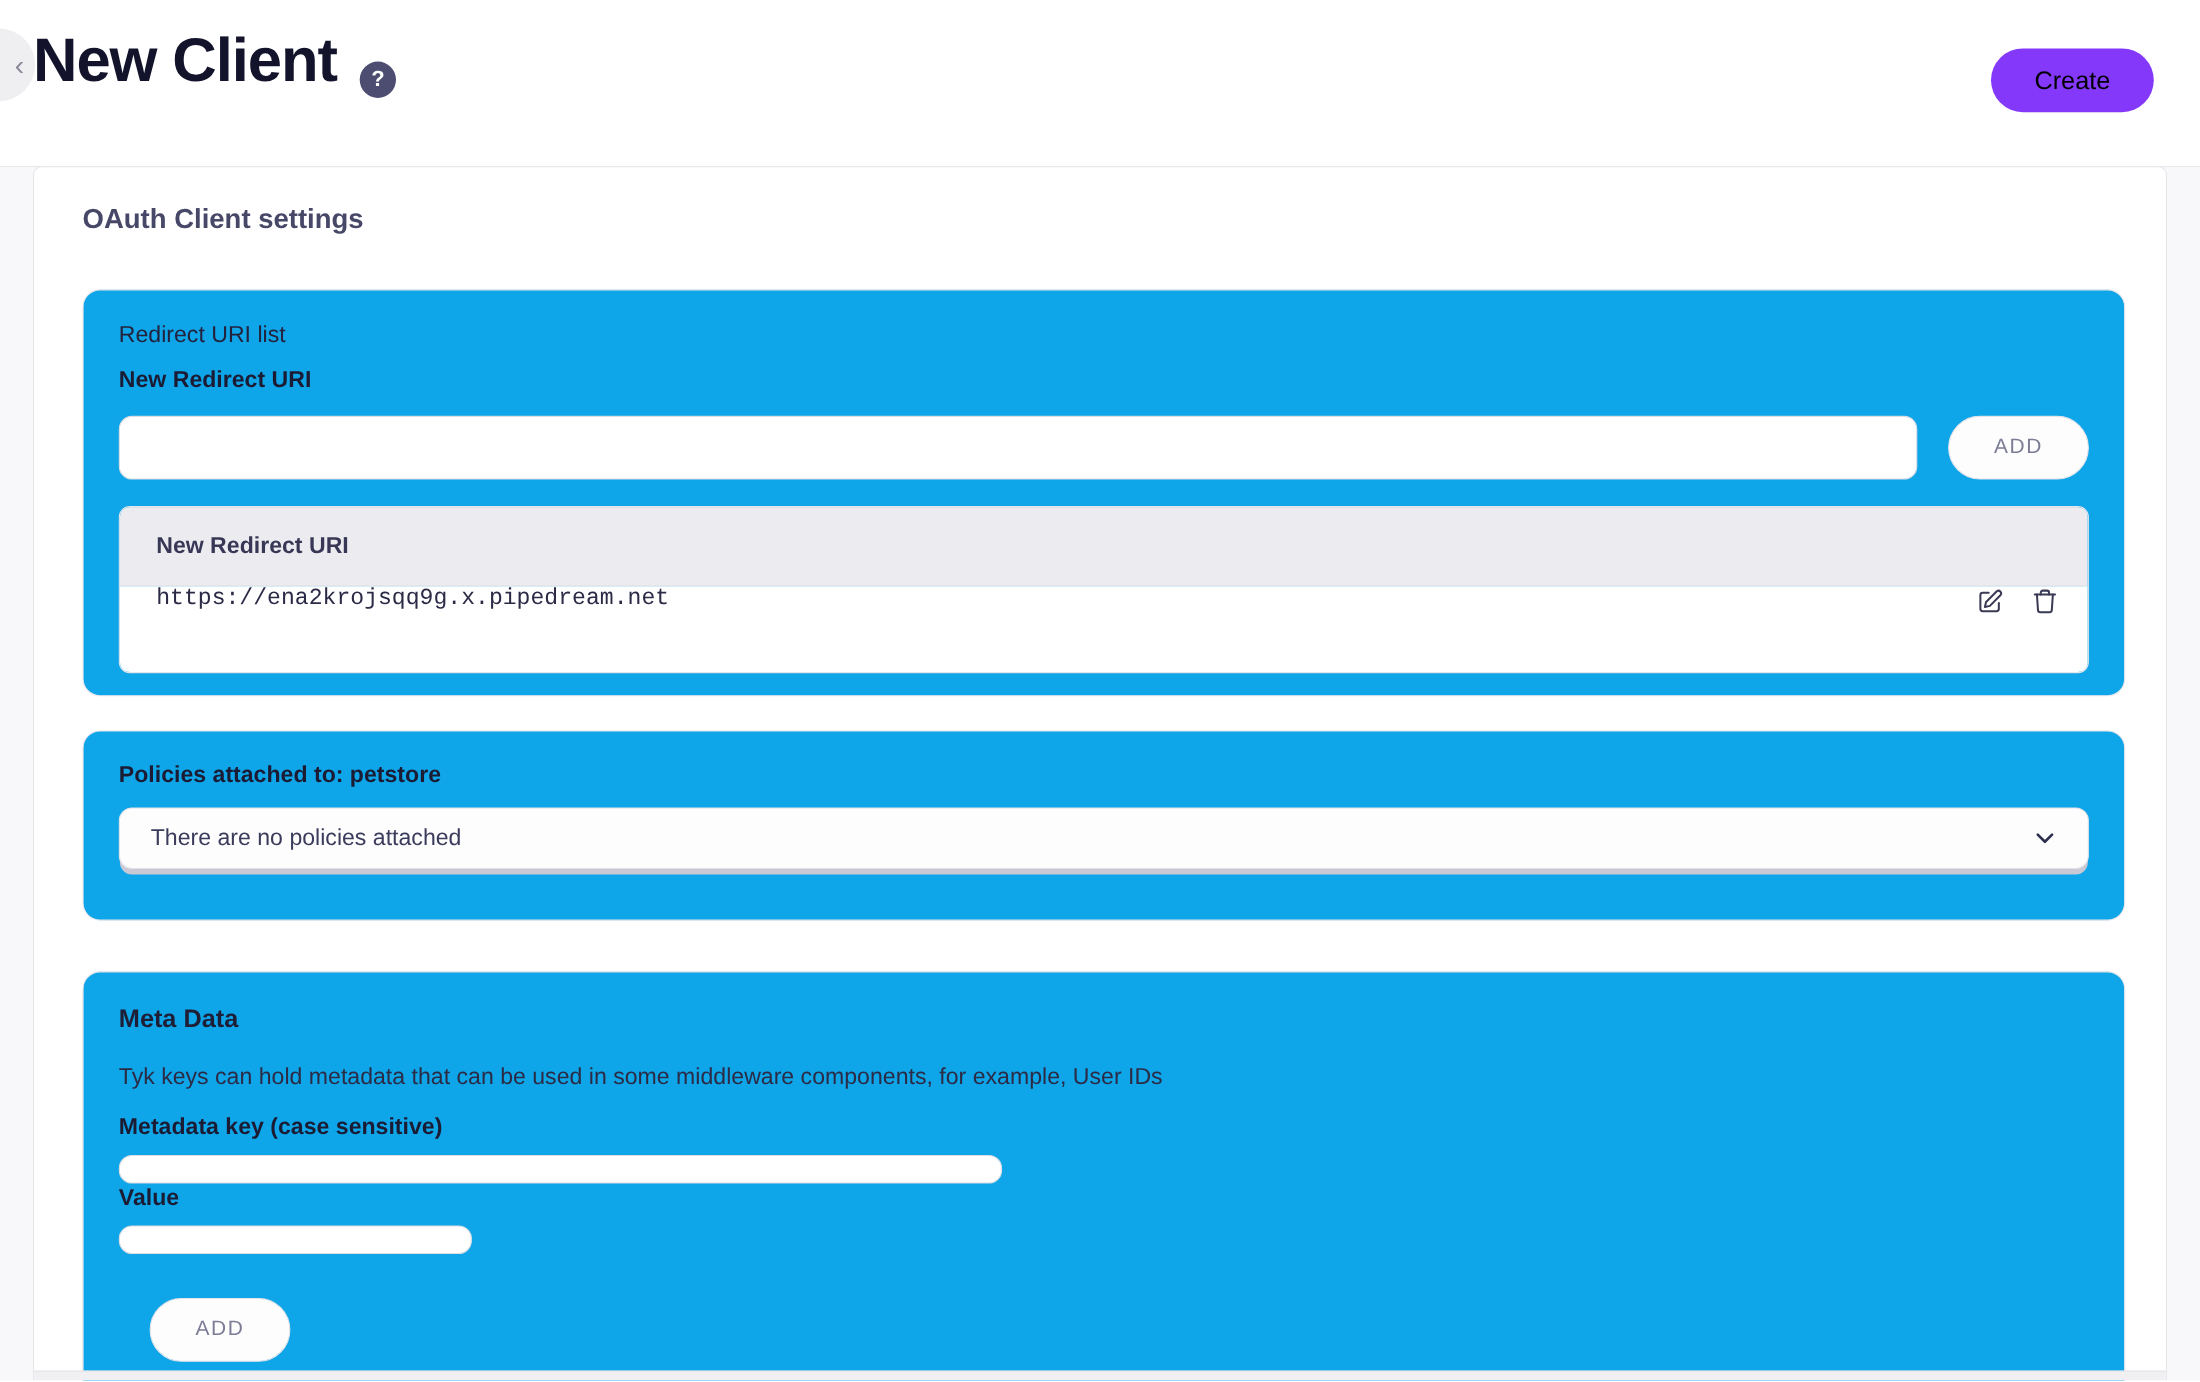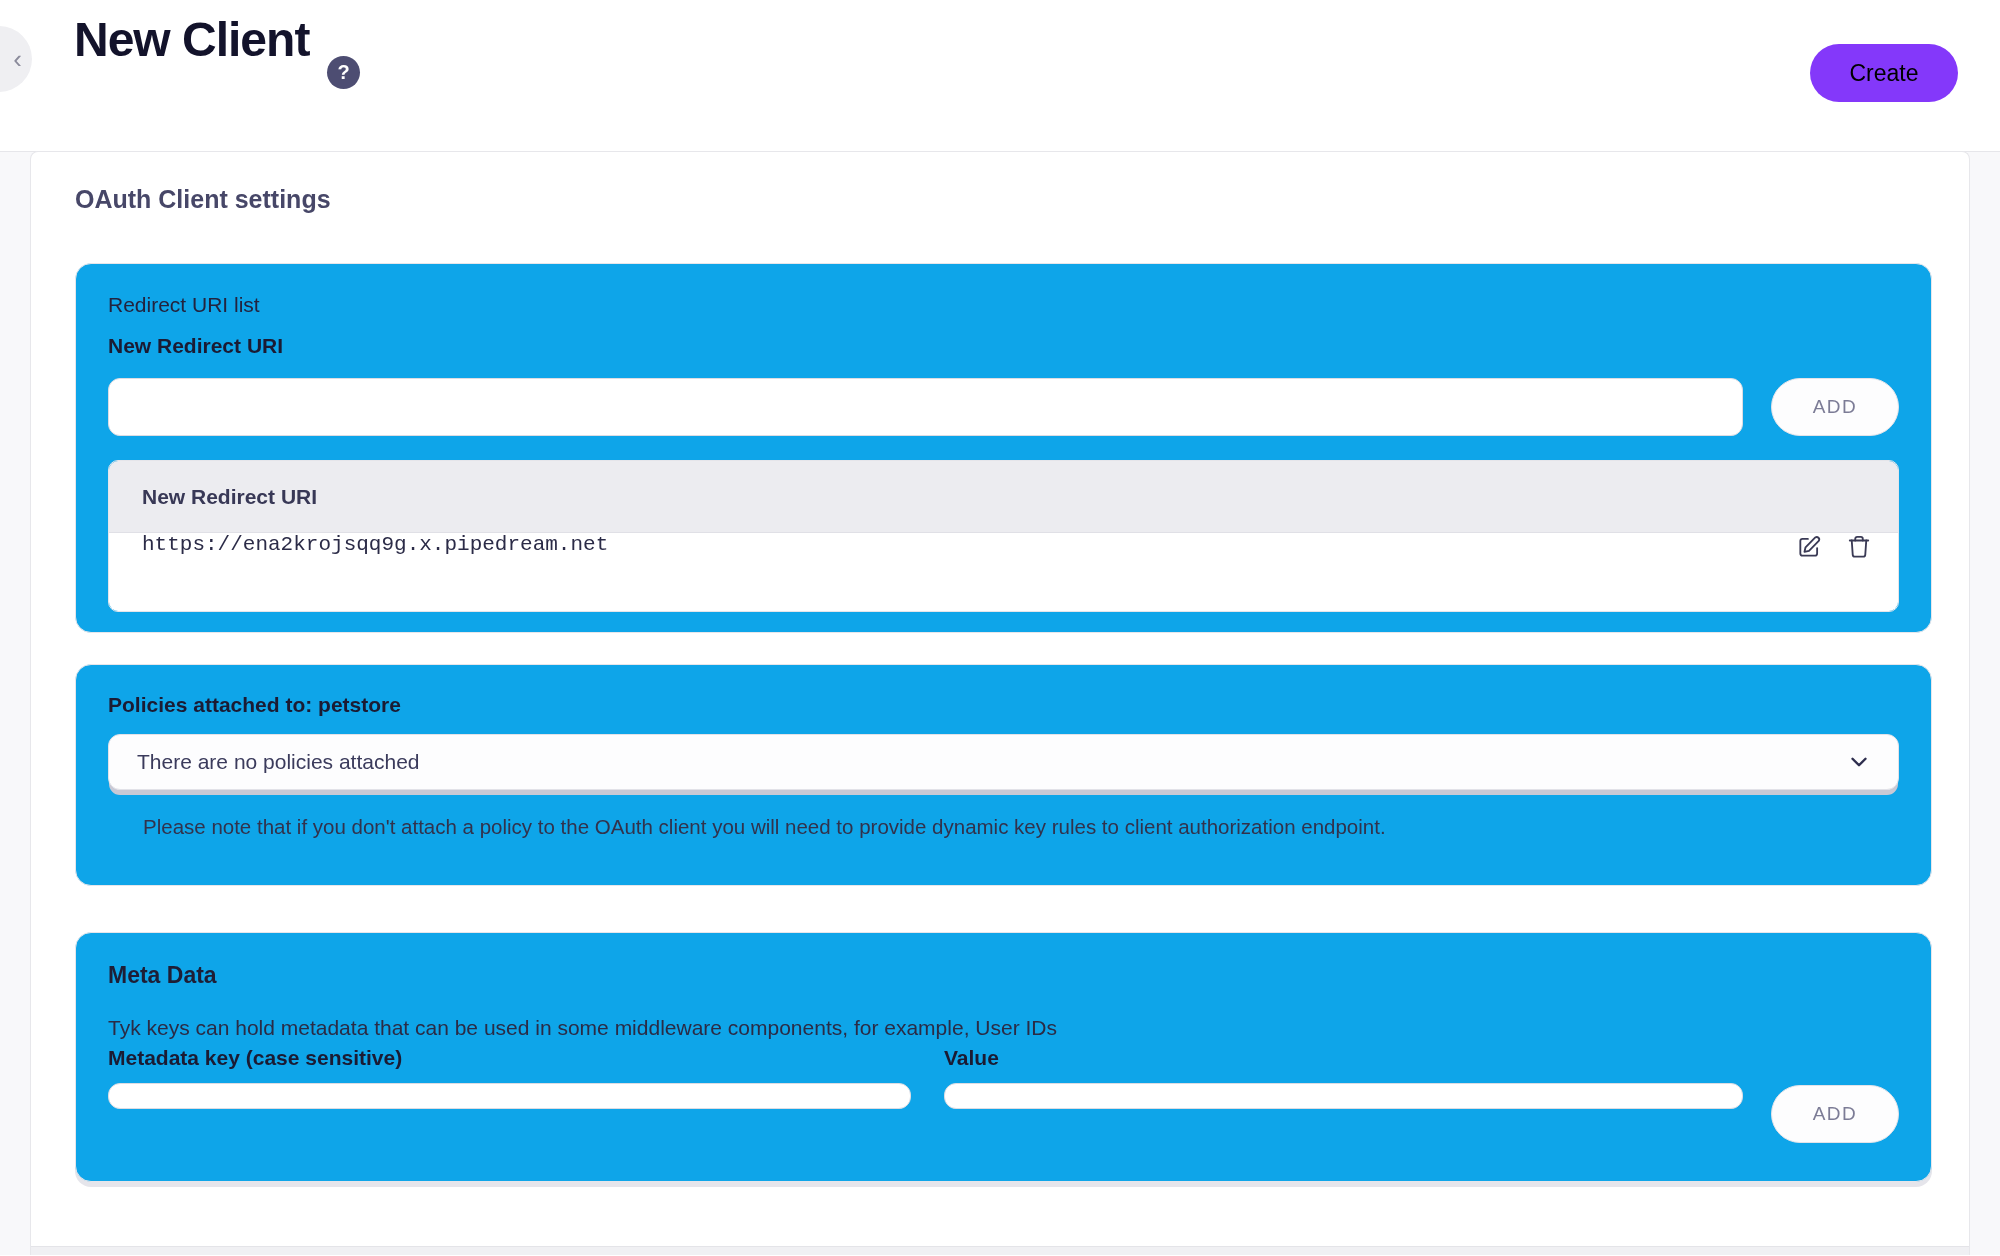"New Client" .page-title { font-size: 48px -> 56px; margin-left: 44px -> none; top: 12px -> 22px }
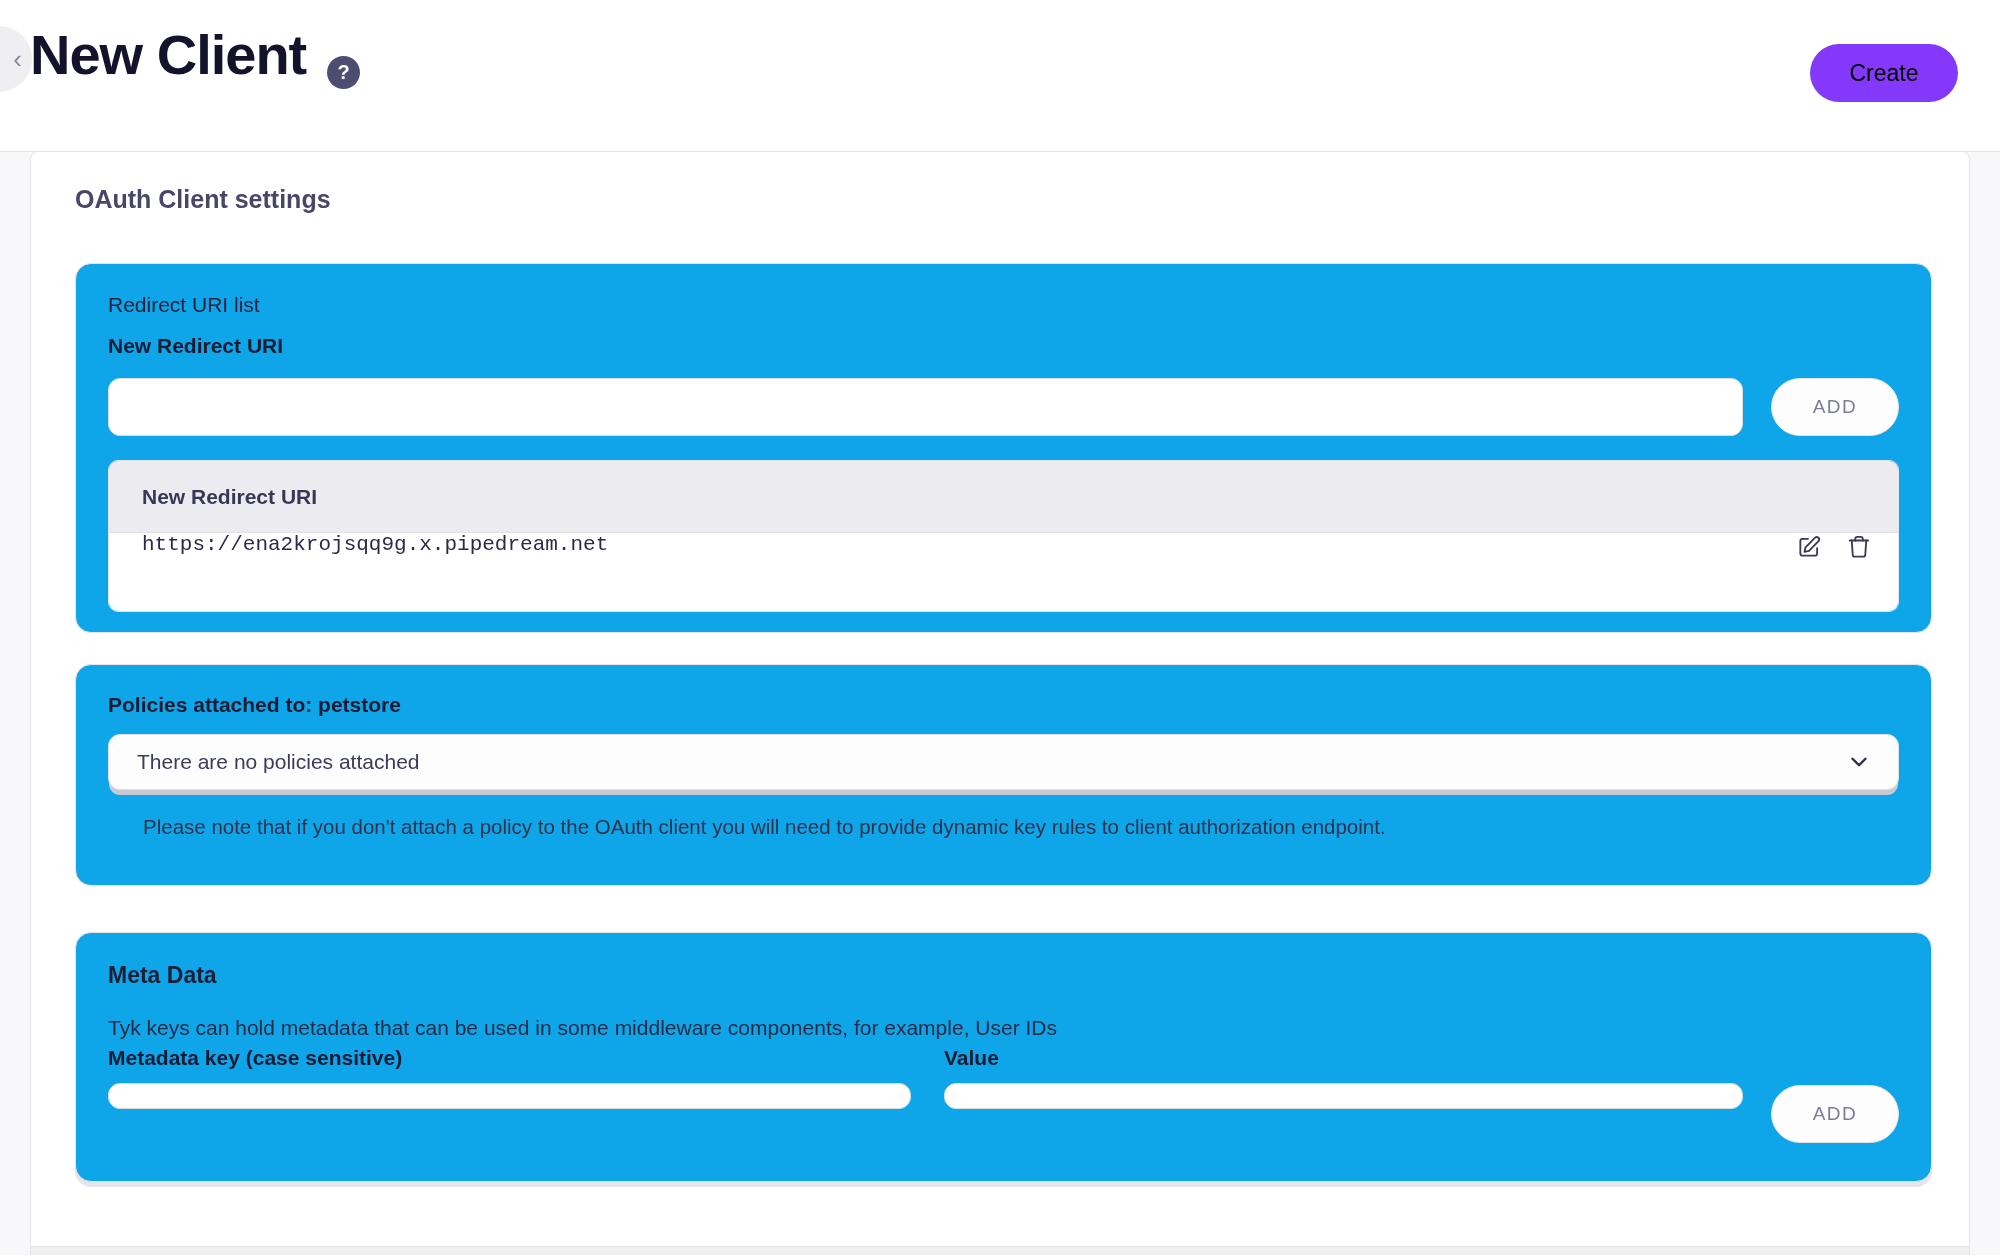"Please note that if you" div.policy-note { html: <div>Please note that if you don't attach a policy to the OAuth client you will need to provide dynamic key rules to client authorization endpoint.</div> -> none }
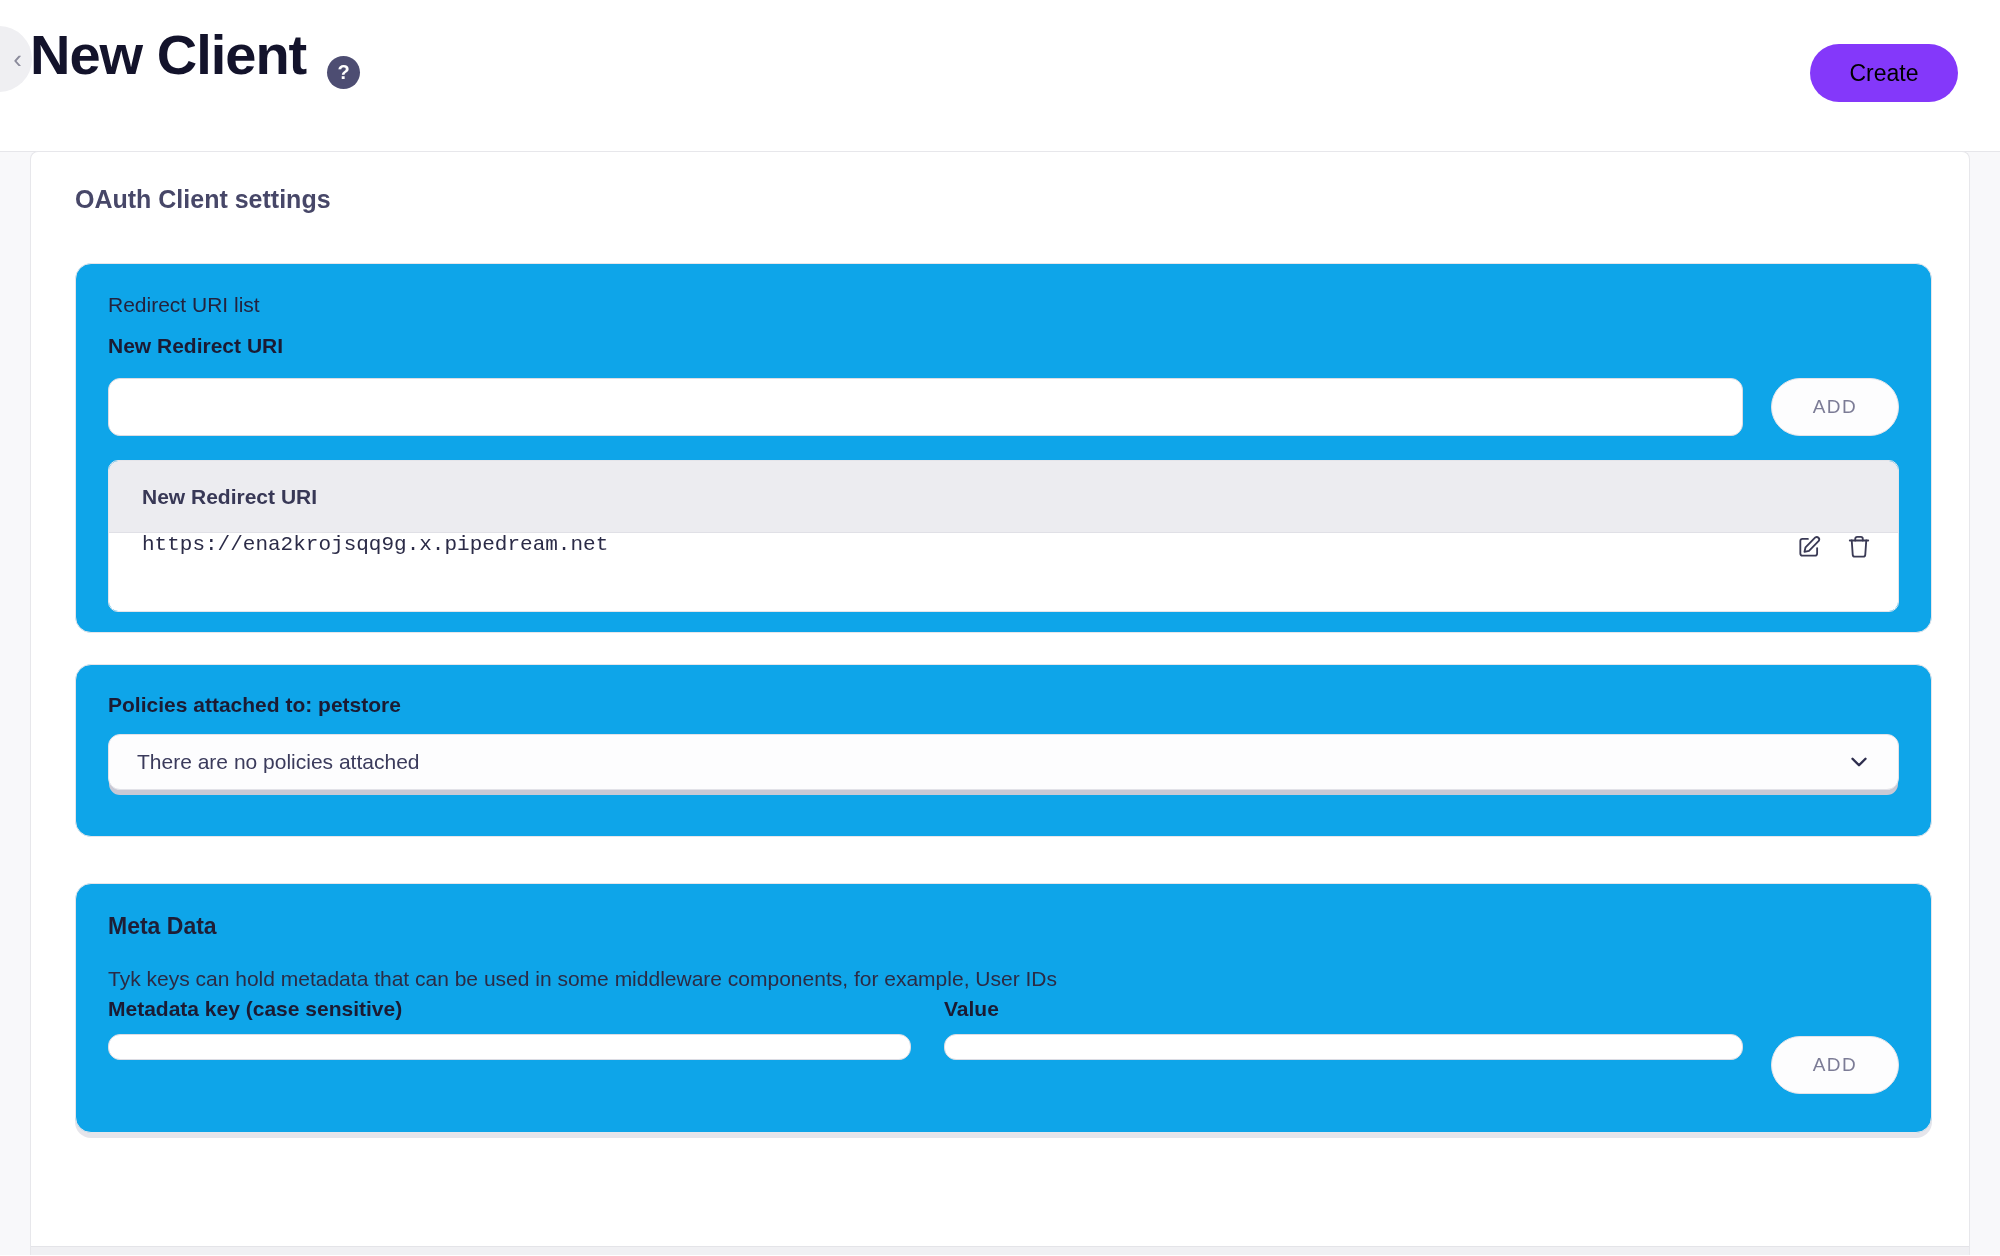"Metadata key (case sensitive)" .meta-row { flex-direction: none -> column; margin-top: 4px -> 20px }
